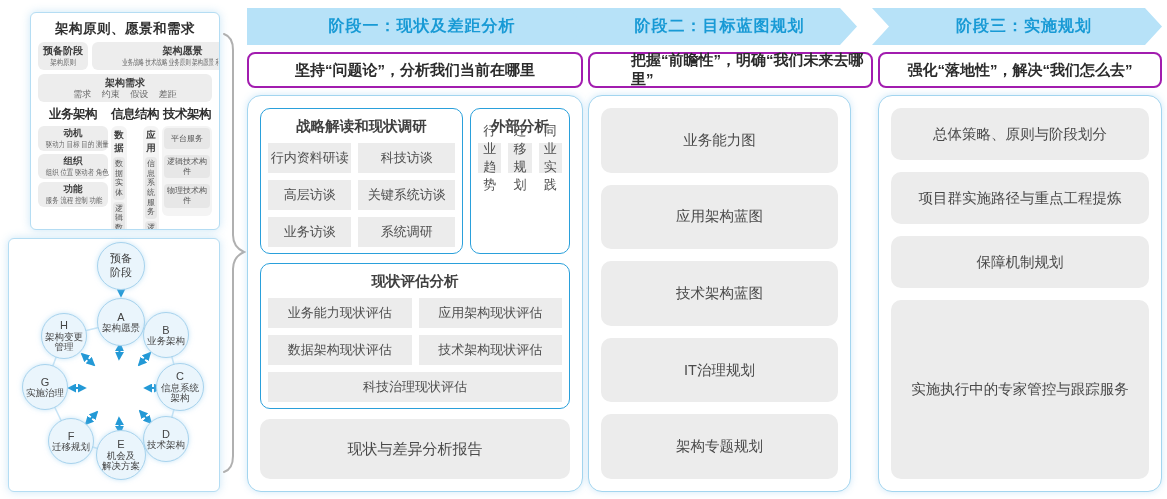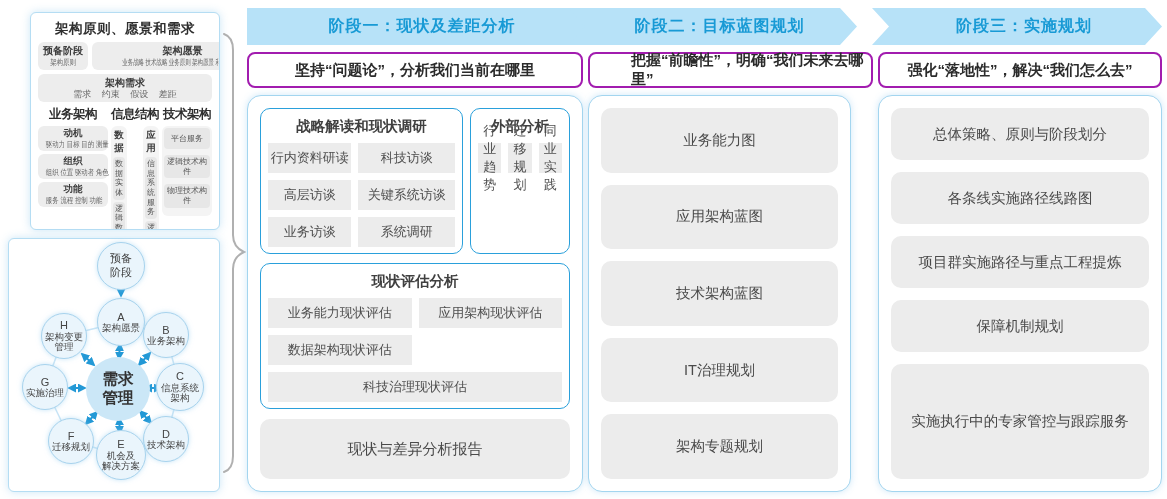"各条线实施路径线路图" div.graybig { html: <div>各条线实施路径线路图</div> -> none }
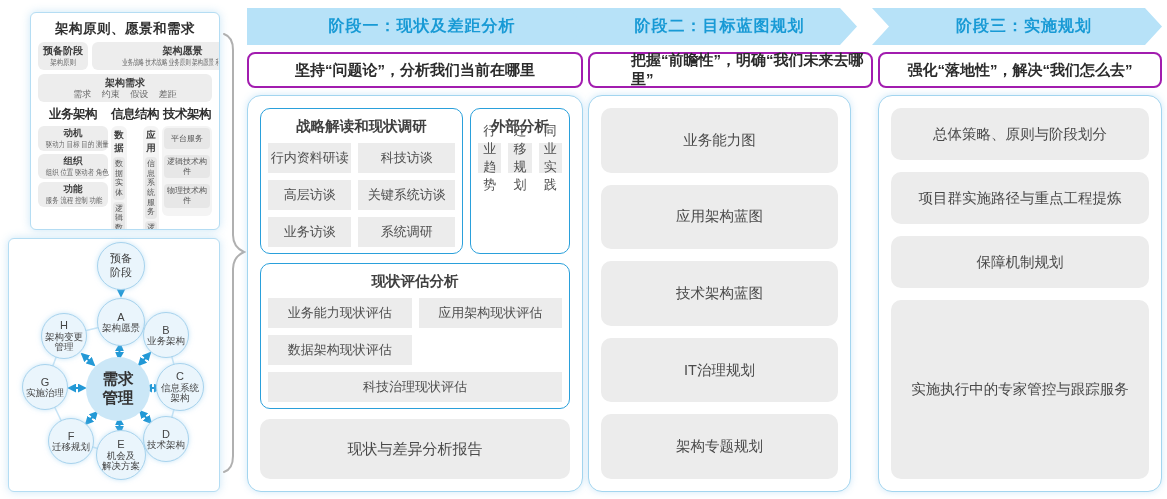"技术架构现状评估" div.chip { html: none -> <div>技术架构现状评估</div> }
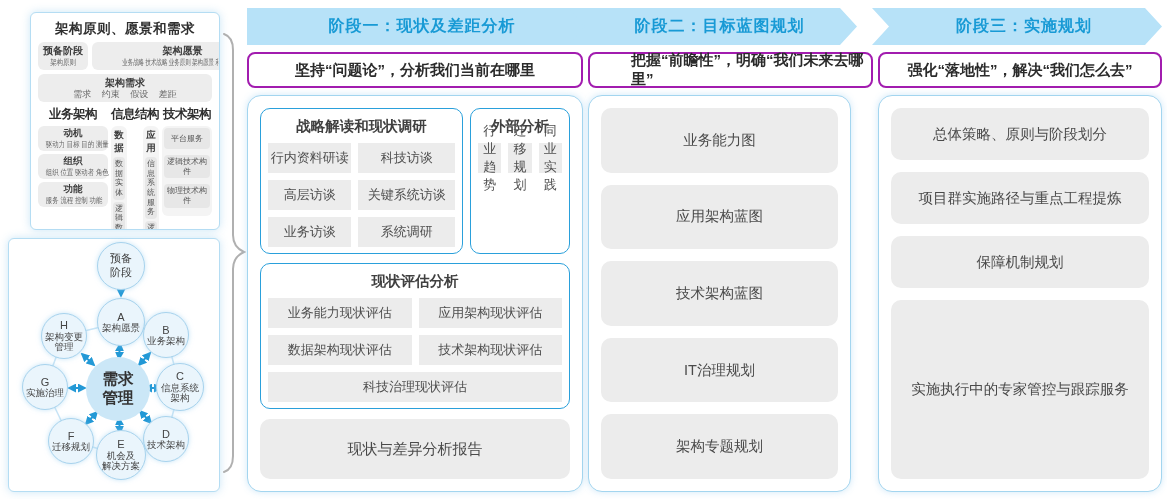"需求管理" div.adm-center { html: <div> <span>需求管理</span> </div> -> none }
